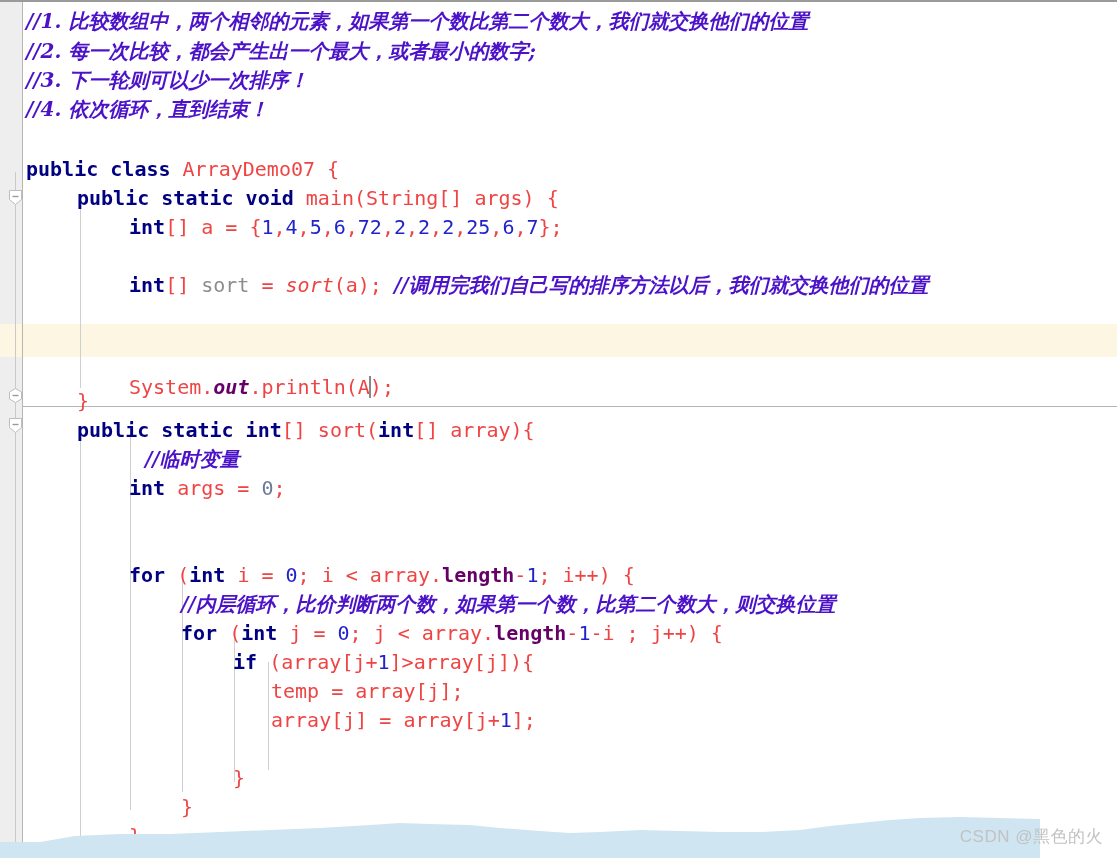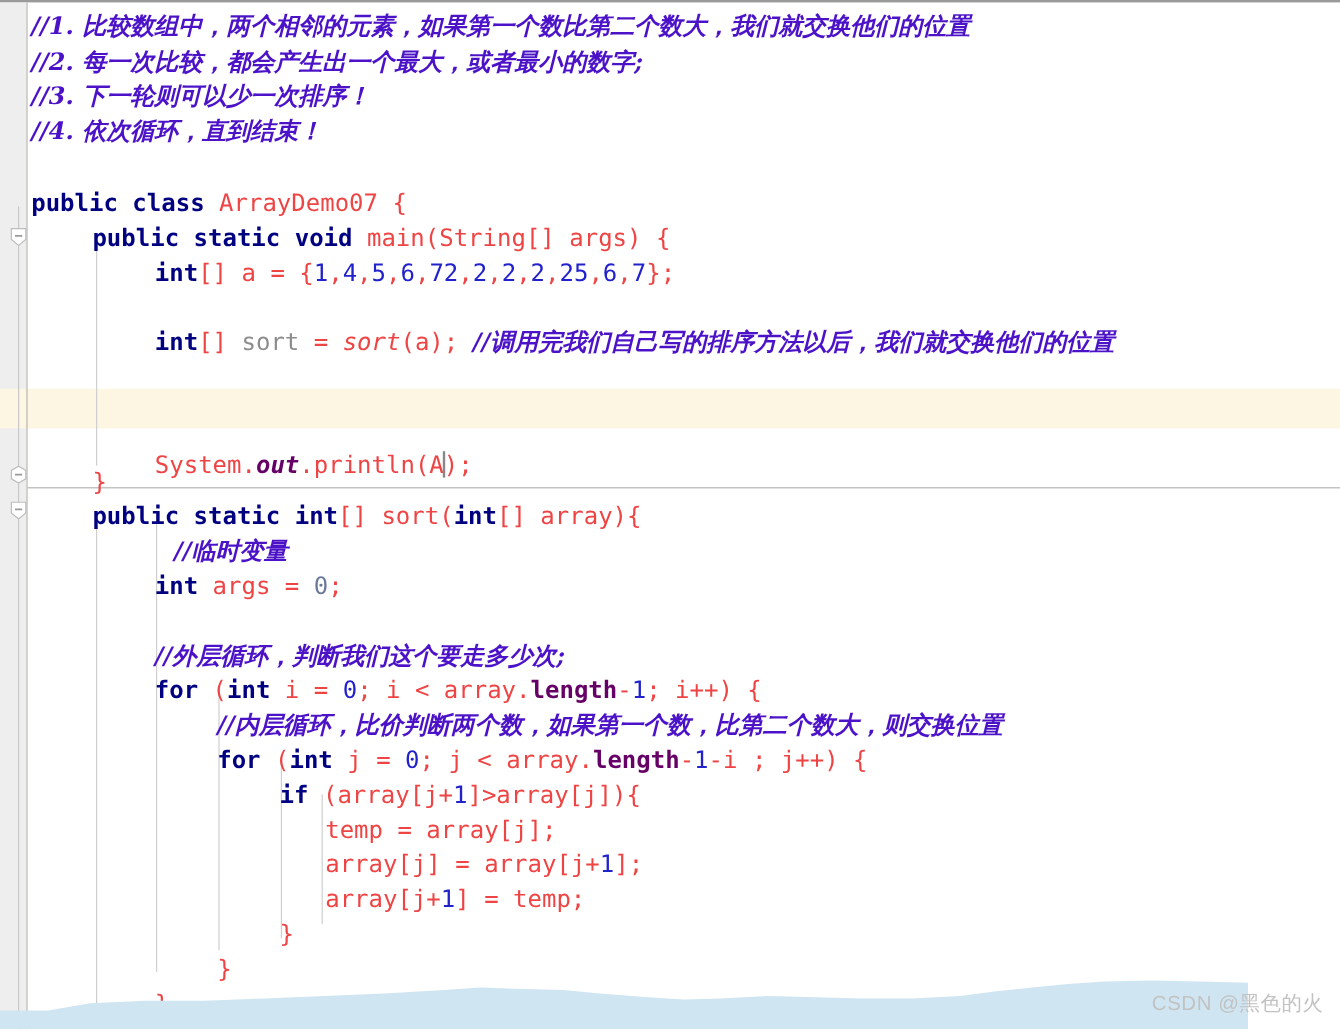"//外层循环，判断我们这个要走多少次;" div.line { html: <div>//外层循环，判断我们这个要走多少次;</div> -> none }
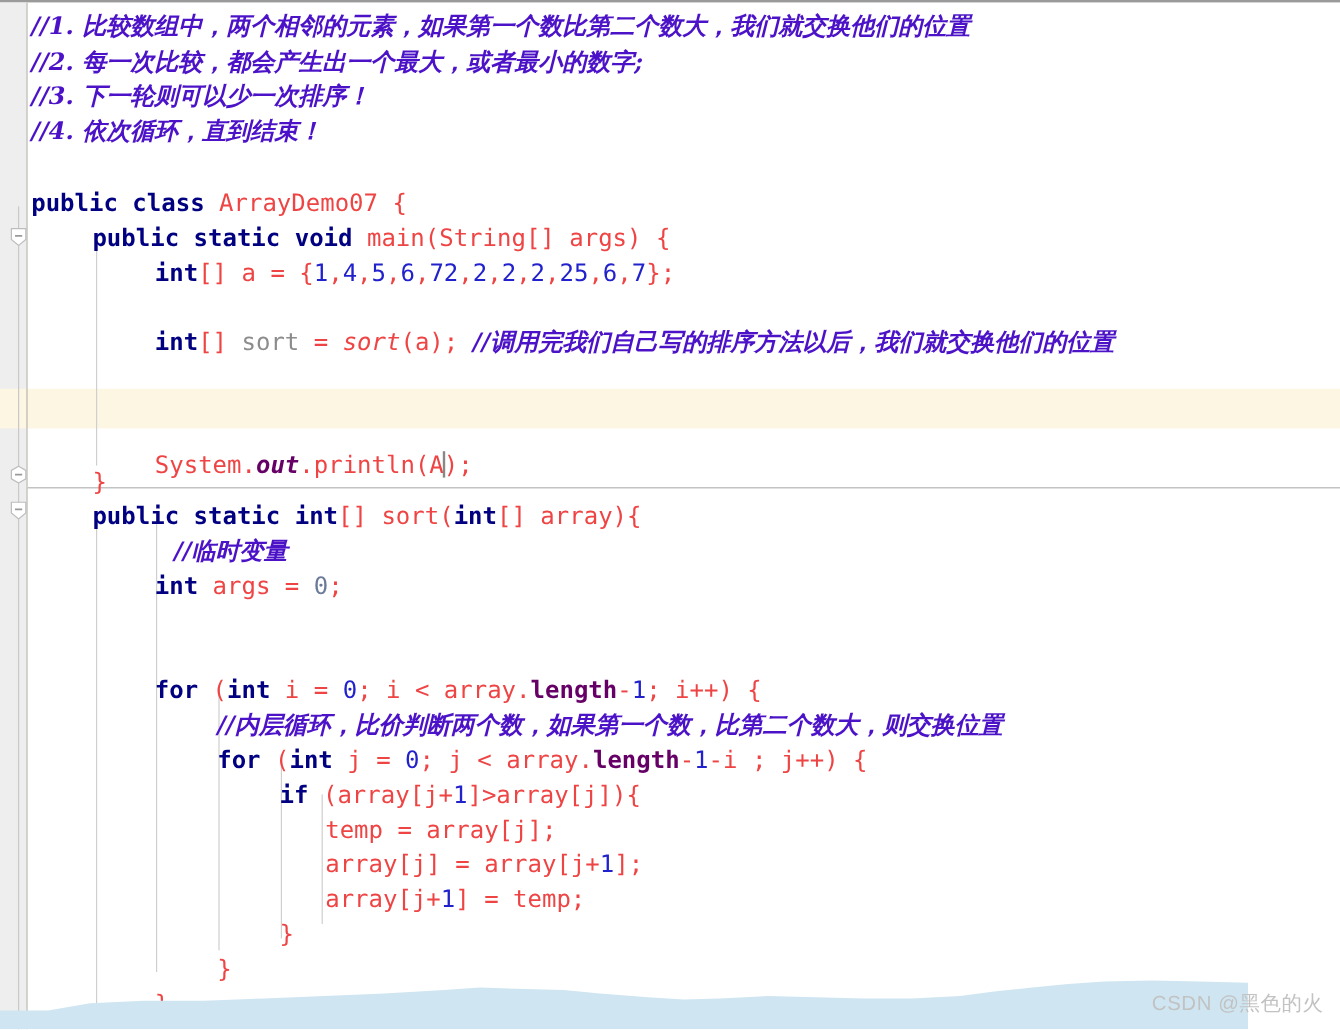"array[j+1] = temp;" div.line { html: <div><span>array[j+</span><span>1</span><span>] = temp;</span></div> -> none }
